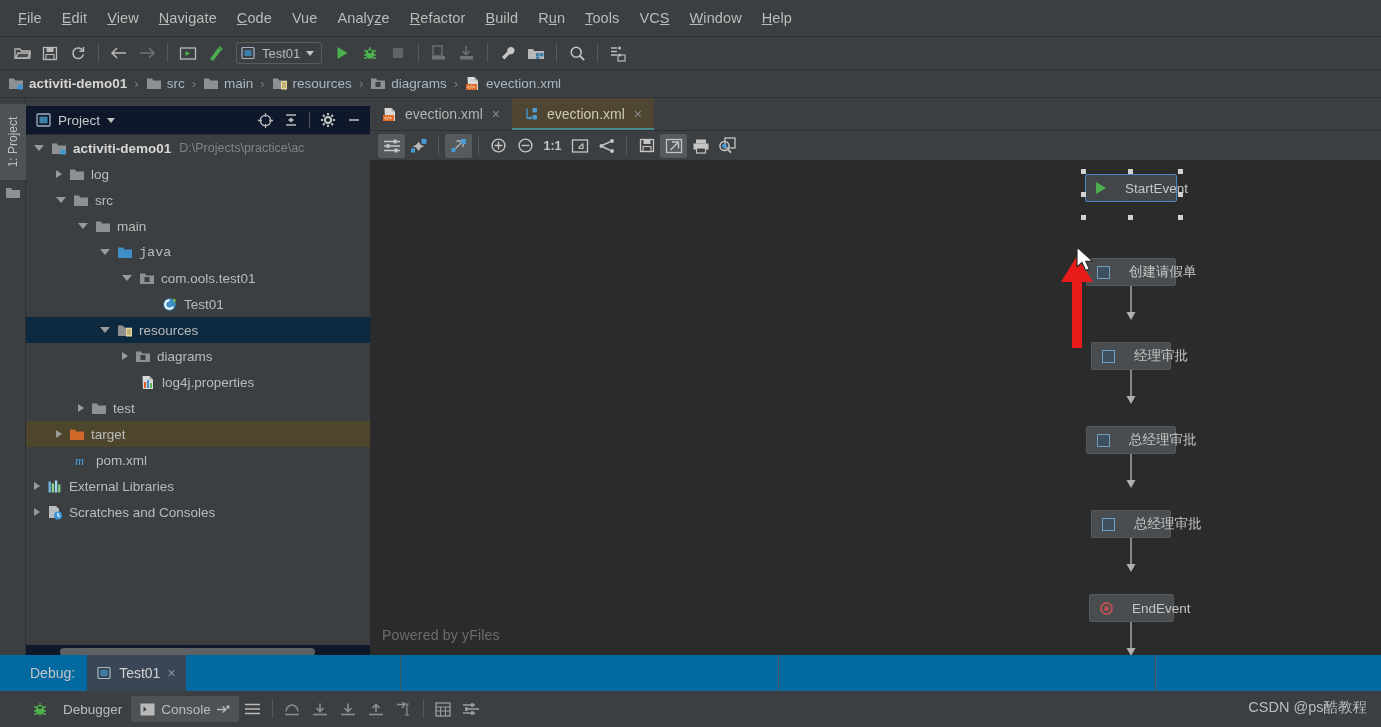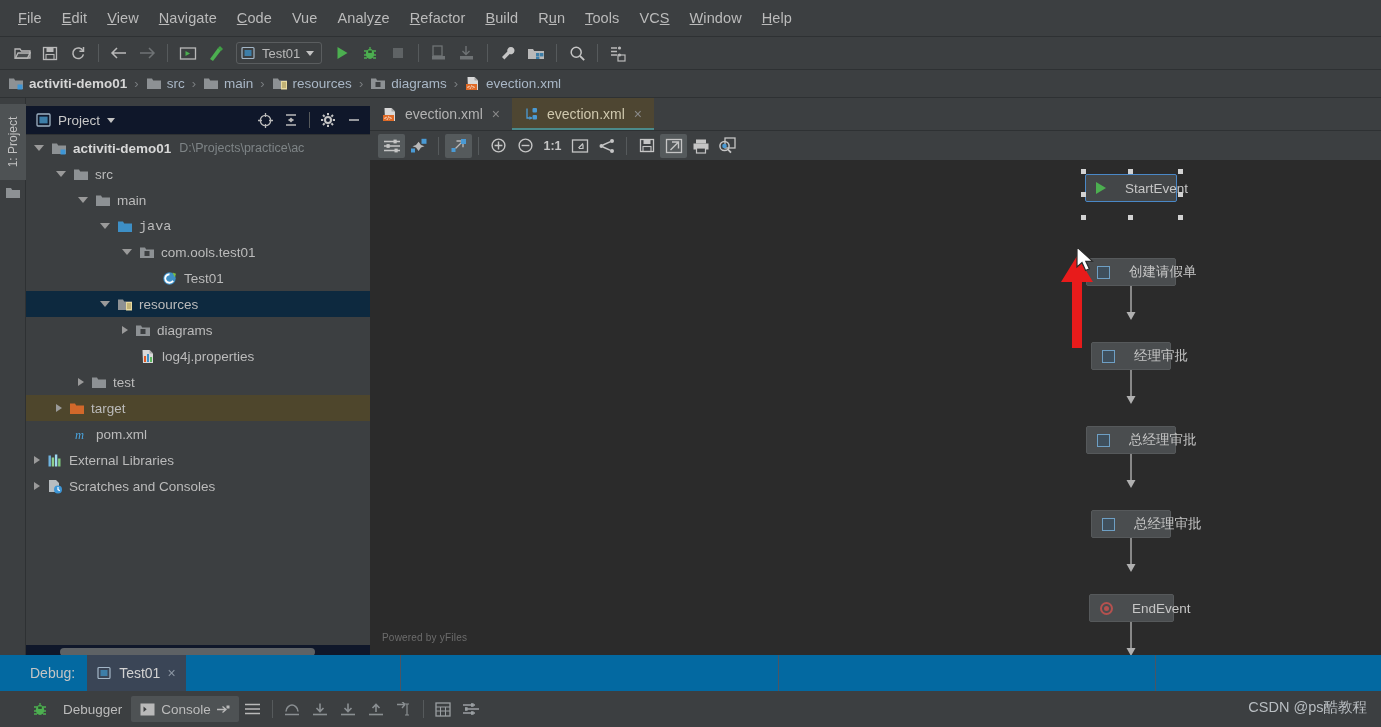"log" div.trow { html: none -> <div> <span></span> <span></span> <span> <svg> <path></path> </svg> </span> <span>log</span> </div> }
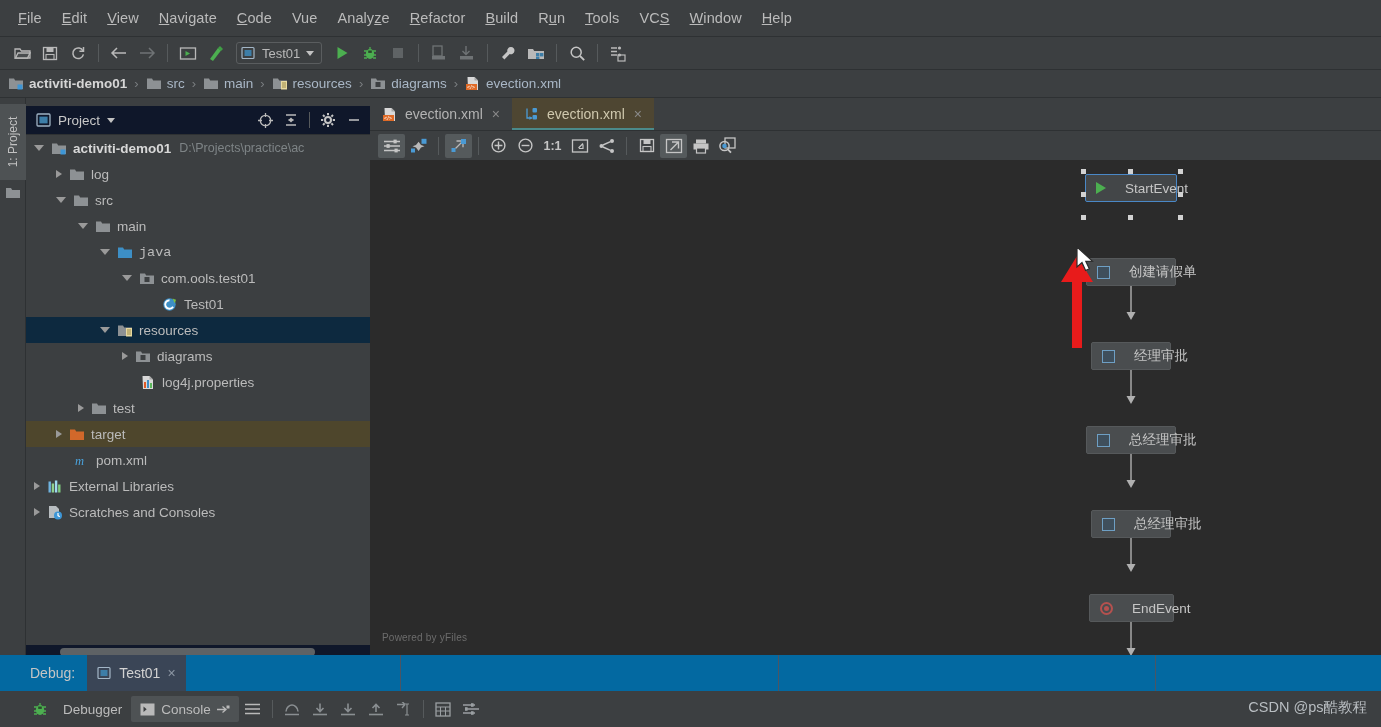"Powered by yFiles" .yfiles { font-size: 10px -> 14px }
